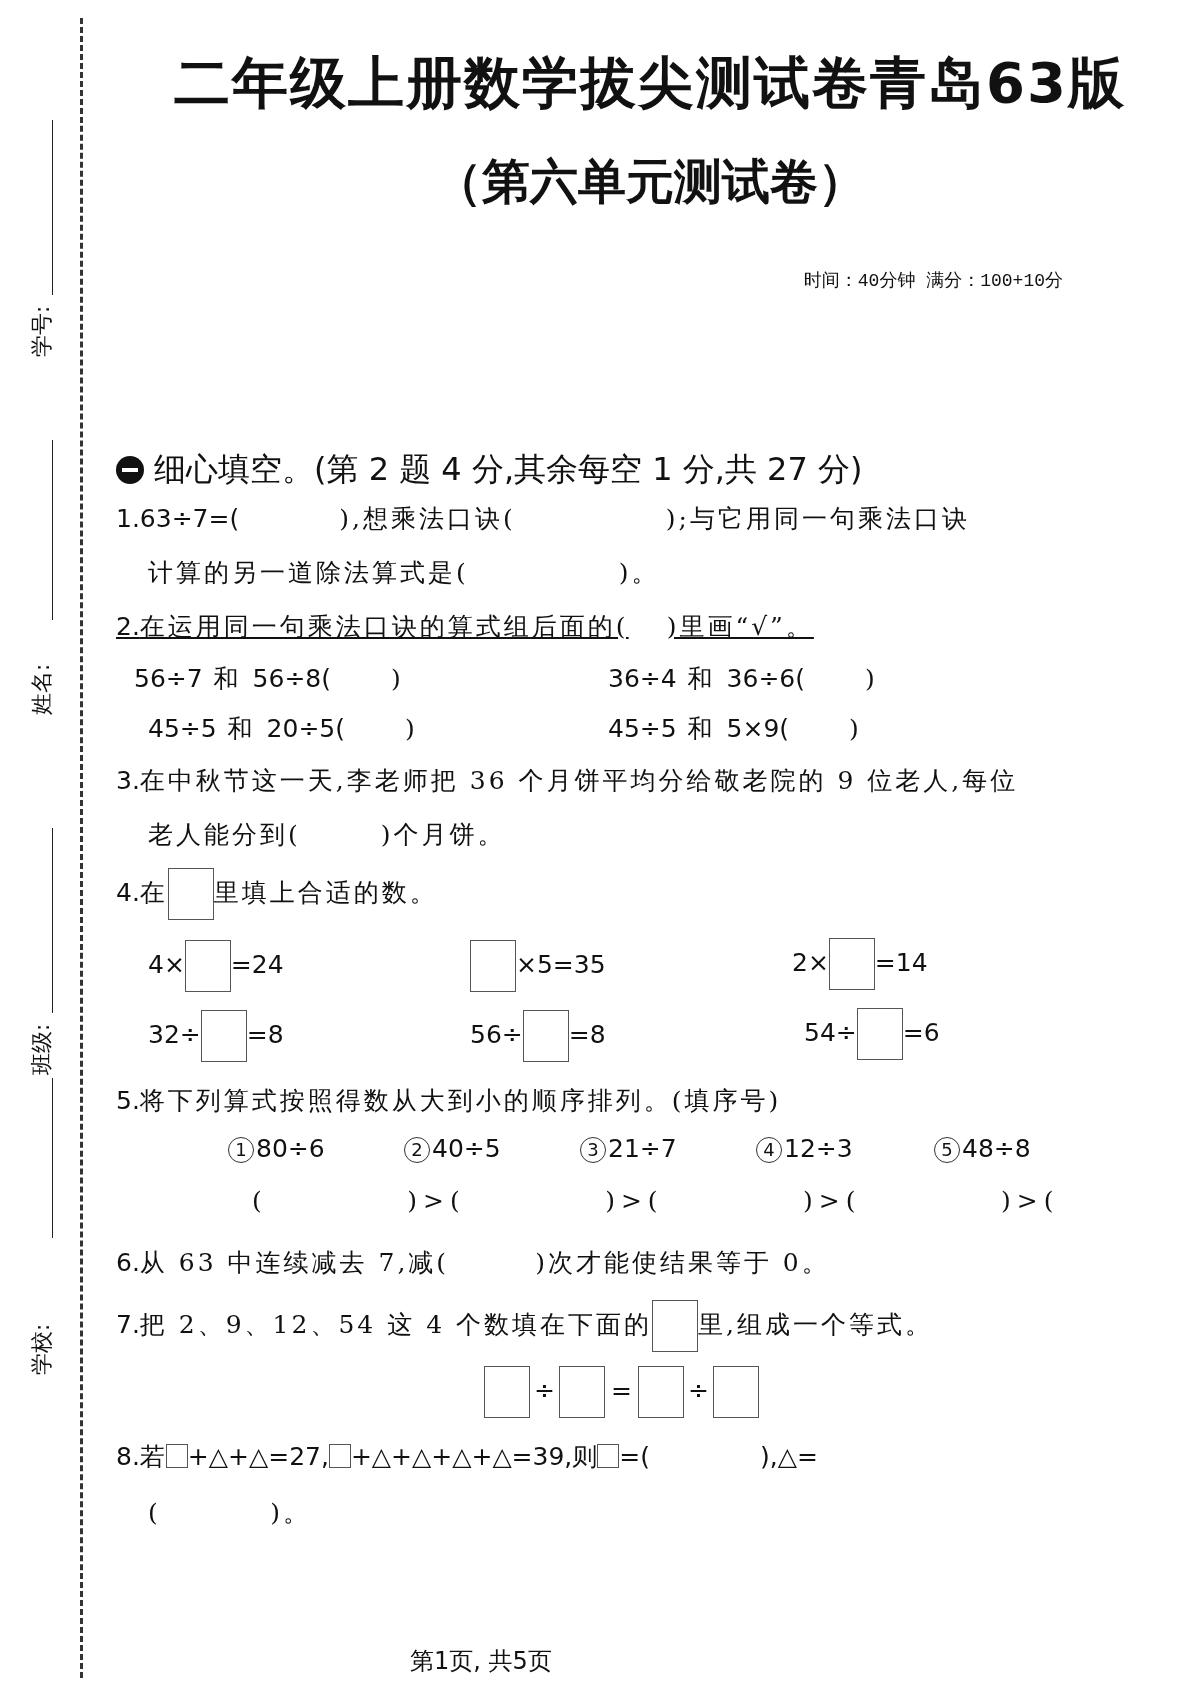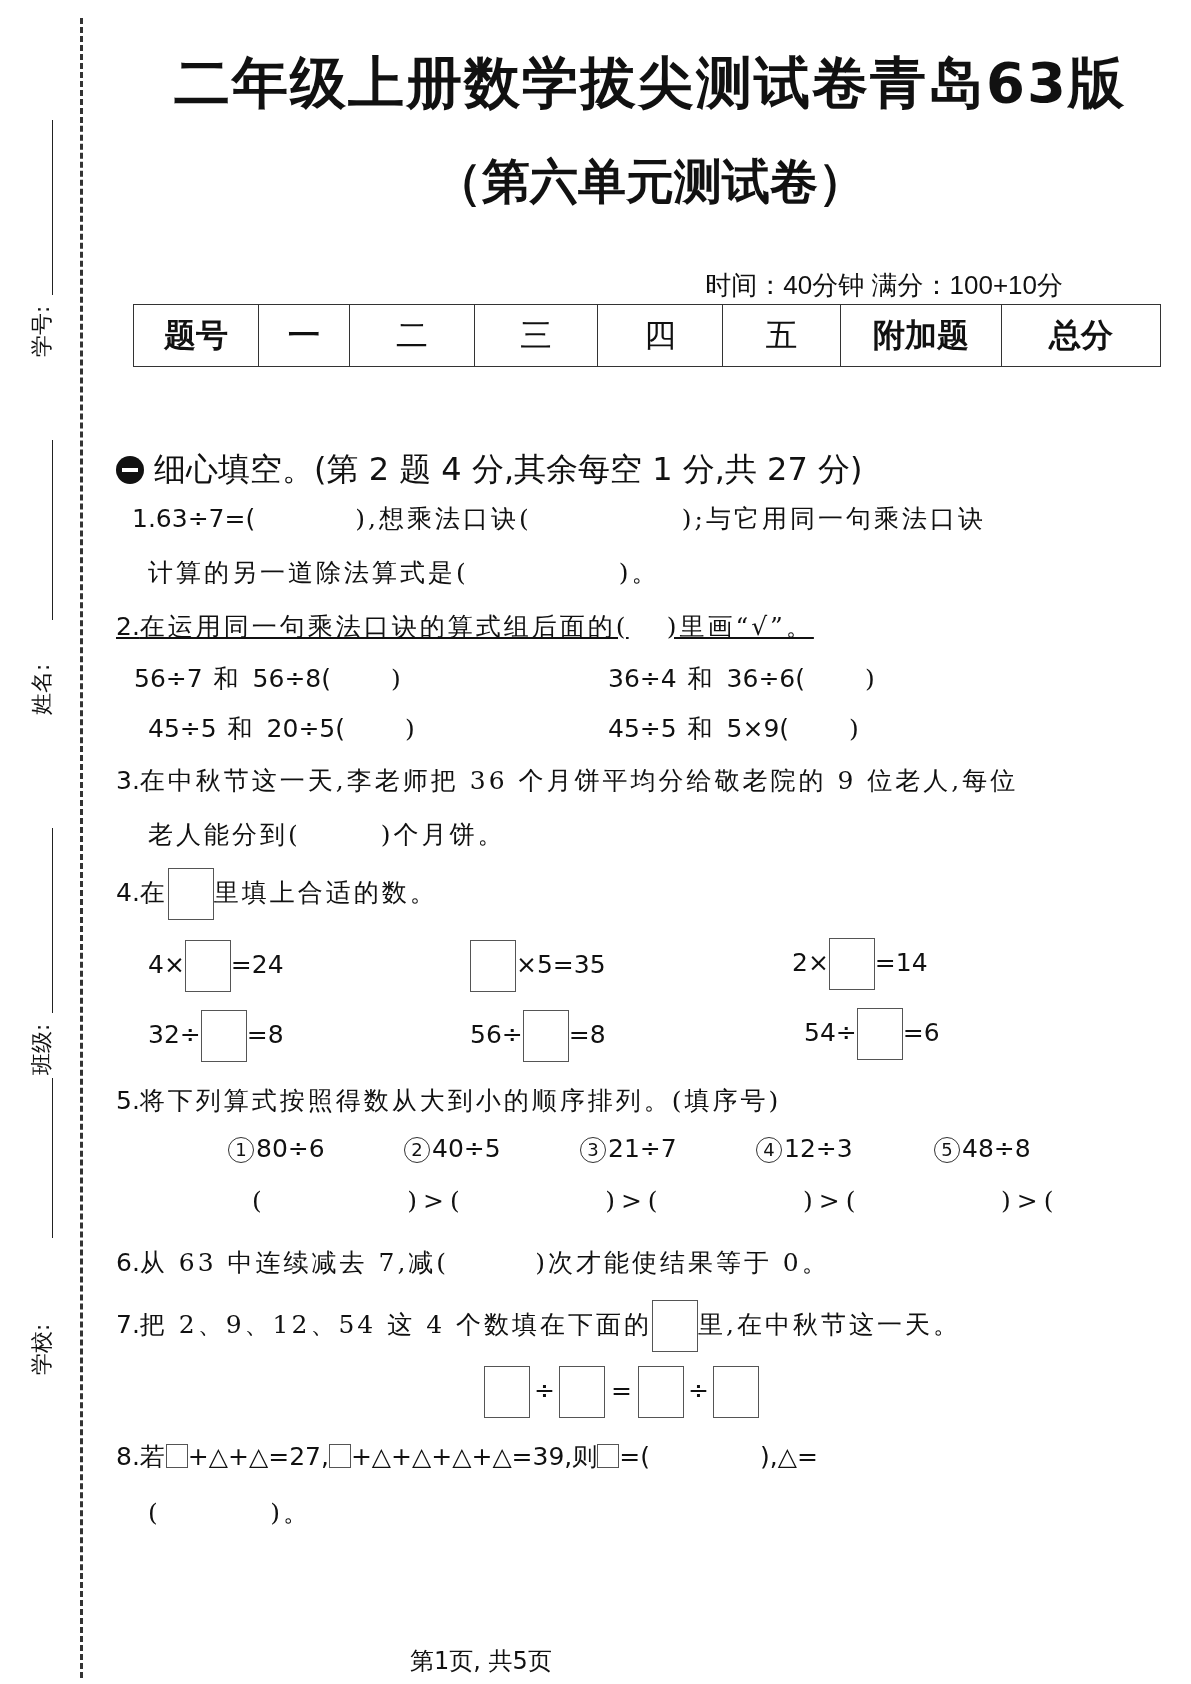"时间：40分钟 满分：100+10分" .meta { font-family: Liberation Sans, sans-serif -> Liberation Mono, monospace; font-size: 26px -> 18px }
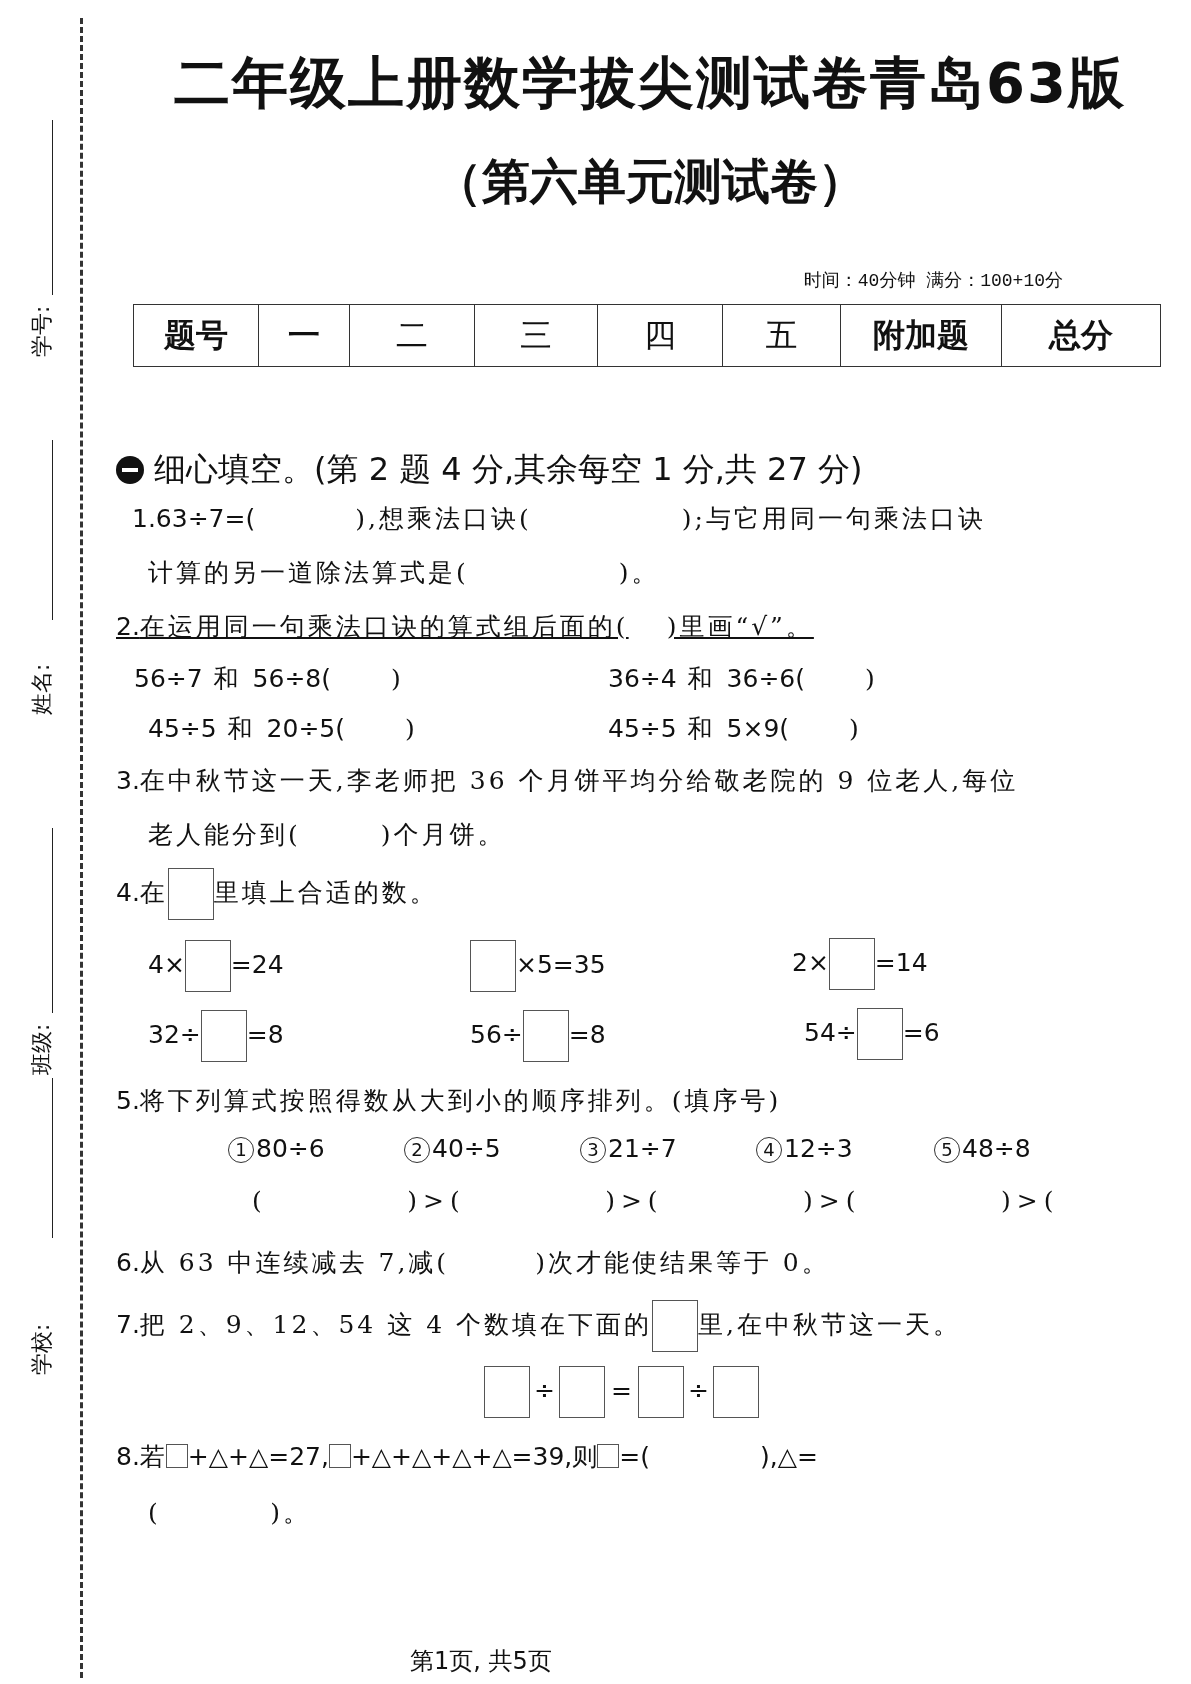"题号" tr { html: <tr> <td>题号</td> <td>一</td> <td>二</td> <td>三</td> <td>四</td> <td>五</td> <td>附加题</td> <td>总分</td> </tr> -> none }
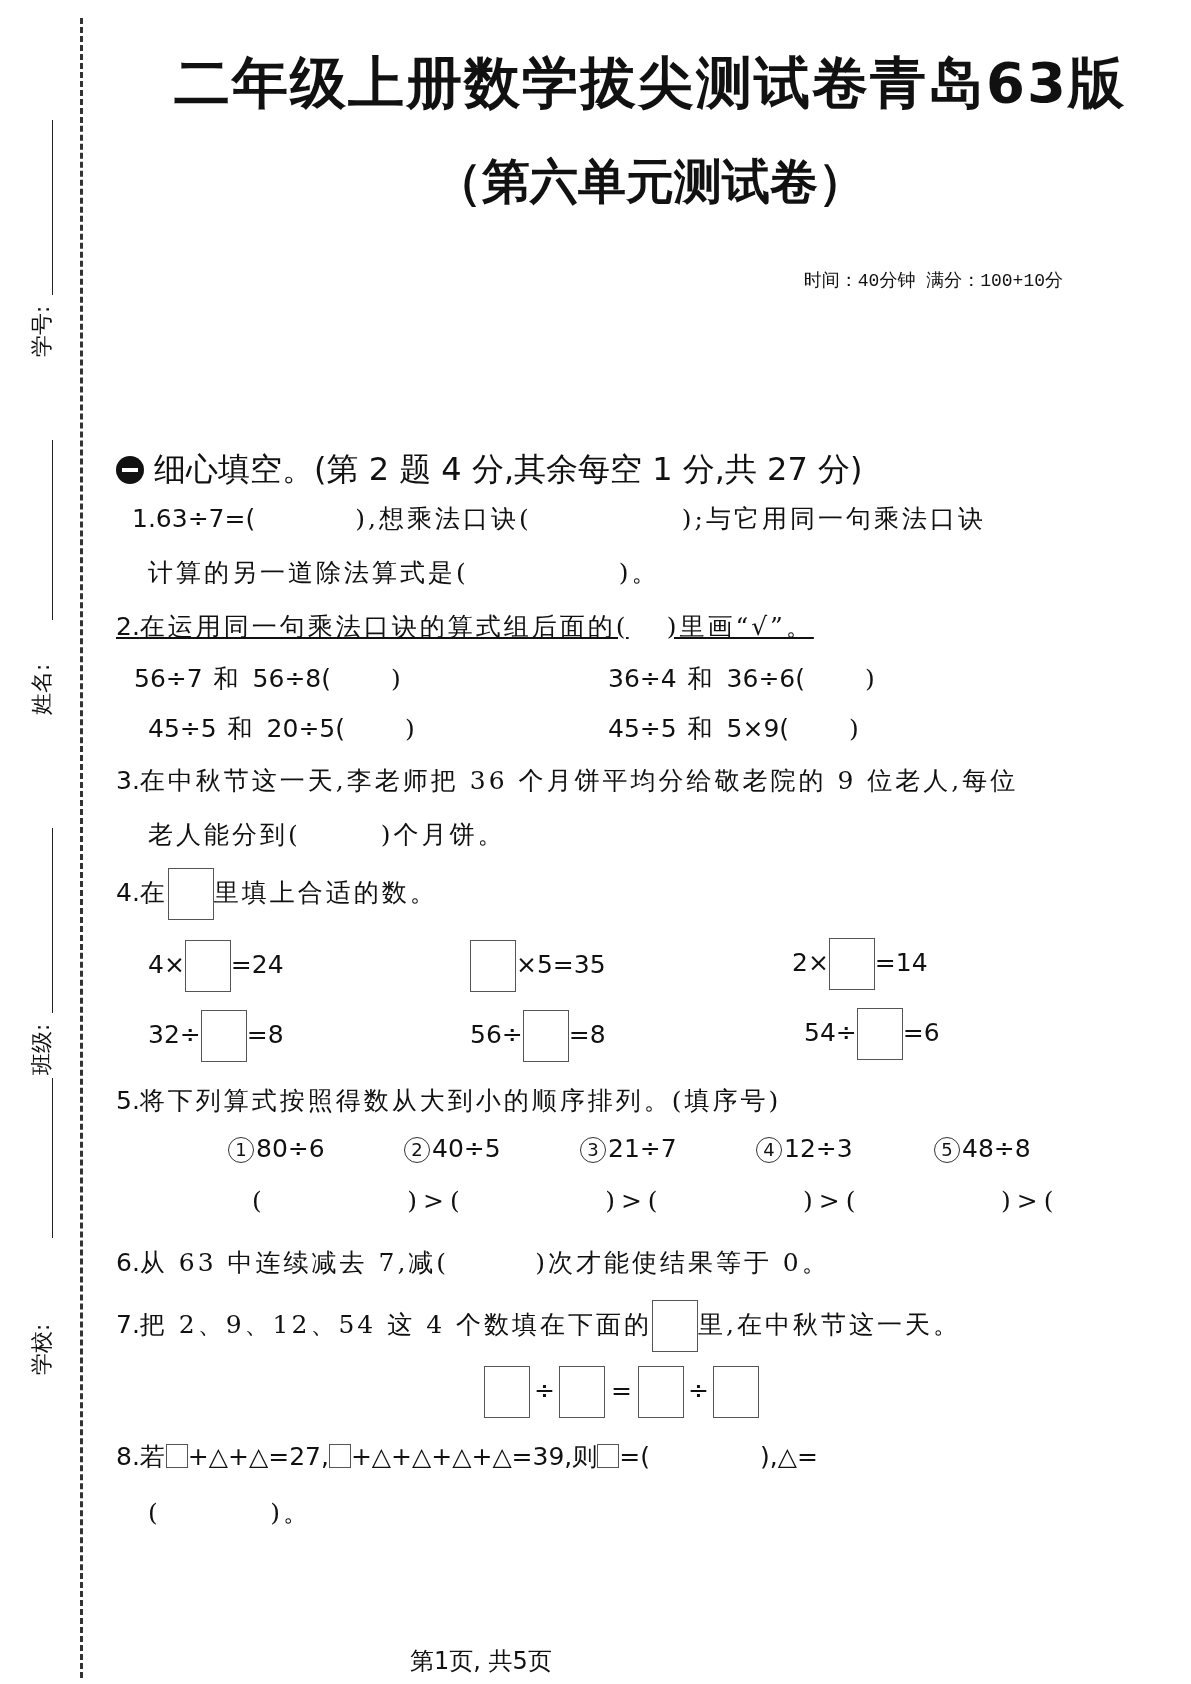"1.63÷7=( ),想乘法口诀( );与它用同一句乘法口诀" div.q { margin-left: 16px -> none }
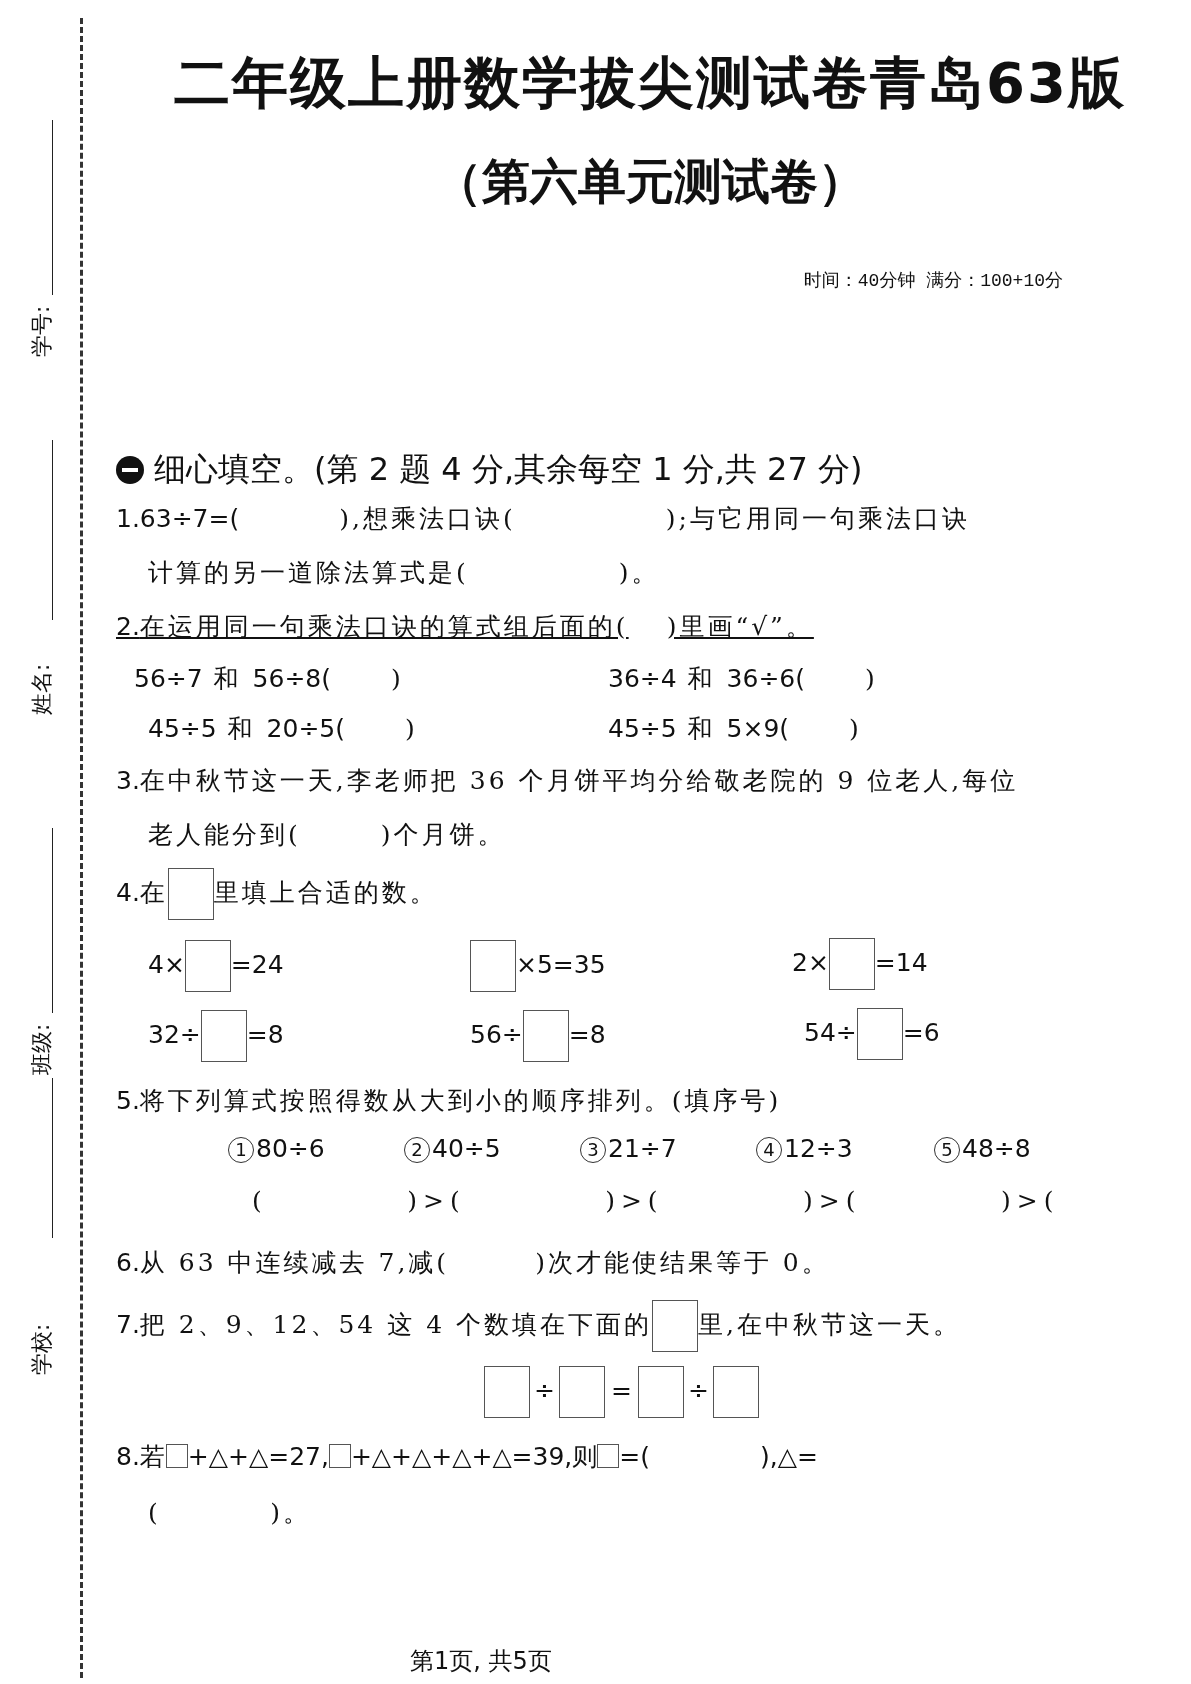"里,在中秋节这一天。" span { text: ,在中秋节这一天 -> ,组成一个等式 }
